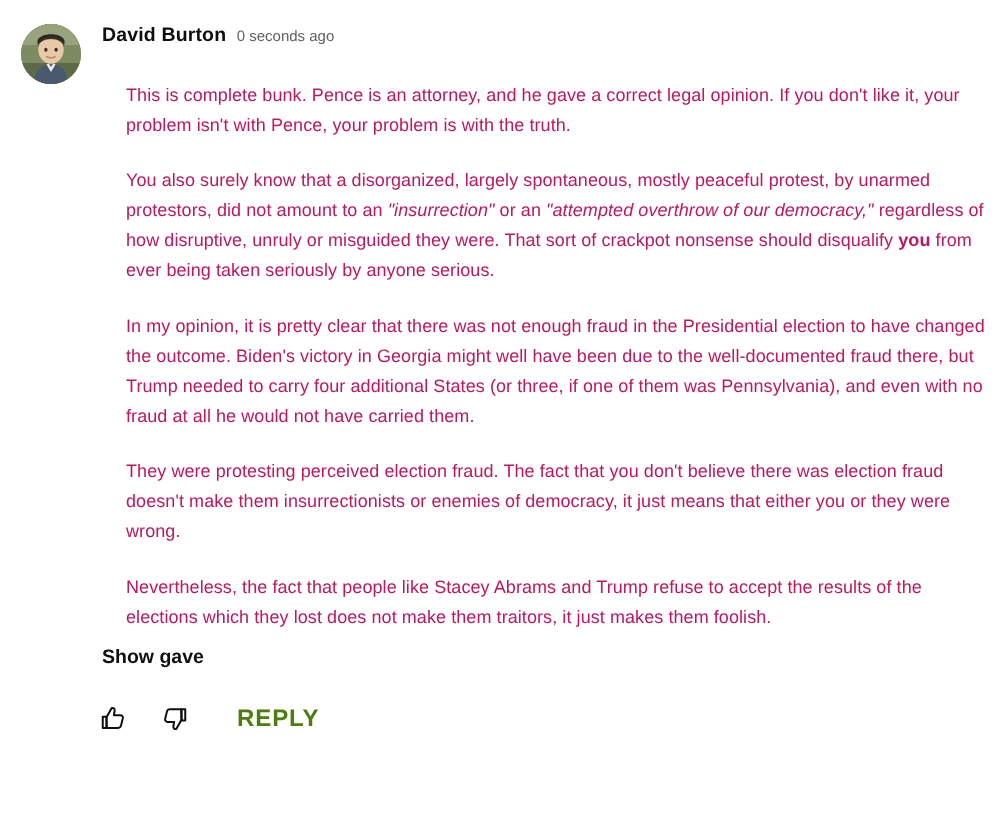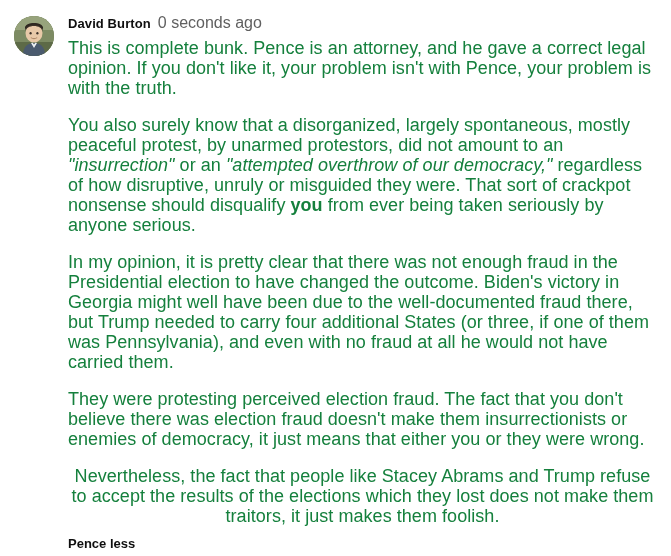"David Burton" .header-line { margin-bottom: 6px -> 20px }
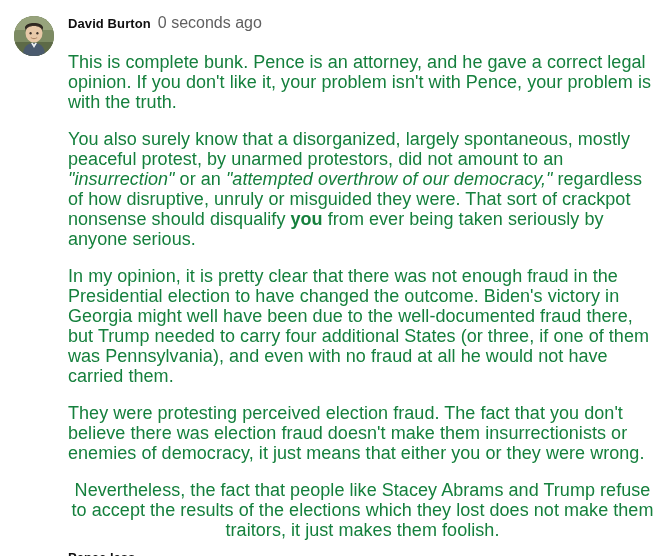"0 seconds ago" .timestamp { font-size: 16px -> 10px }
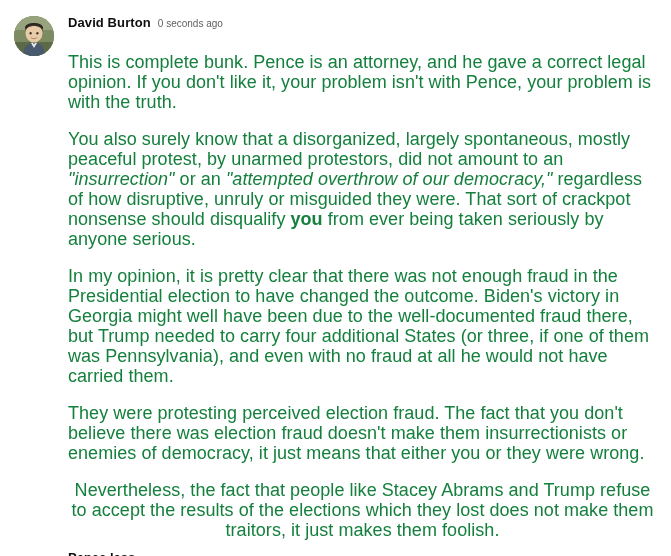"This is complete bunk. Pence" .content p { color: #15803d -> #be185d; font-size: 18px -> 12px; margin: 0 0 17px 0 -> 0 0 17px 16px }
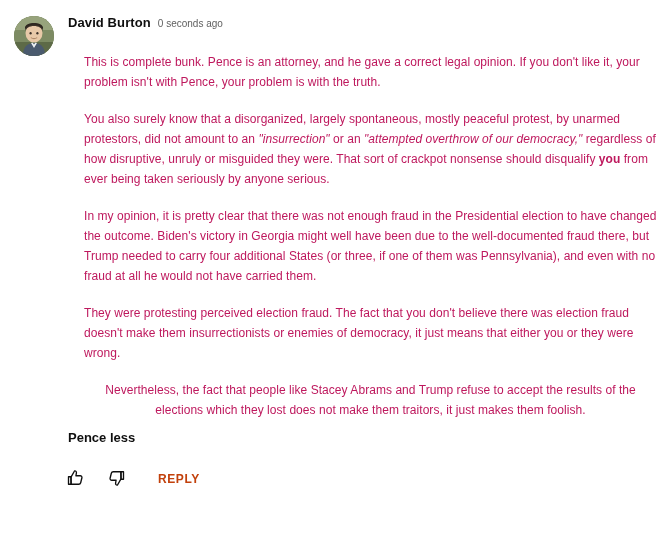"Nevertheless, the fact that people" .content p:last-of-type { text-align: center -> none }
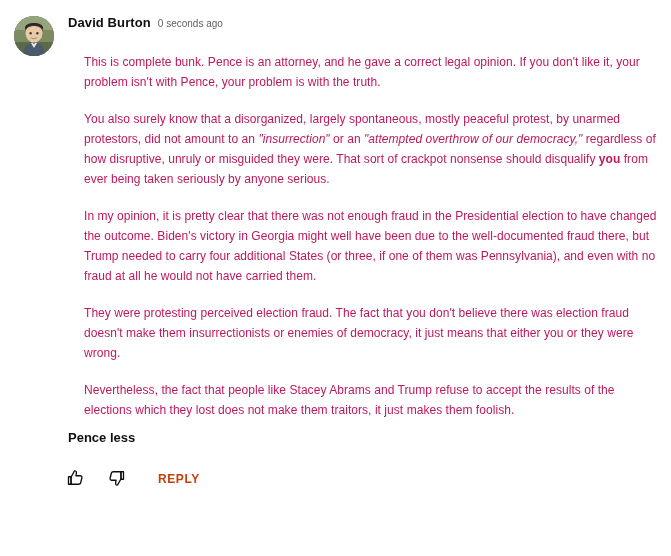"Pence less" div.show-less { text: Pence less -> Show gave }
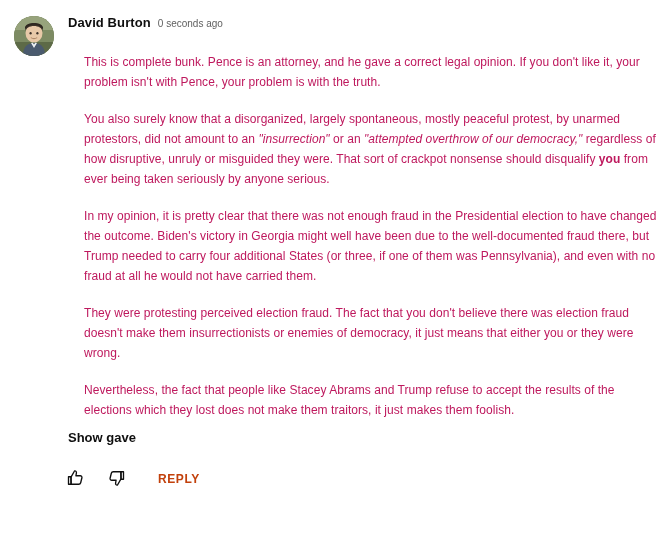"REPLY" .reply-btn { color: #c2410c -> #4d7c0f; font-size: 12px -> 16px }
